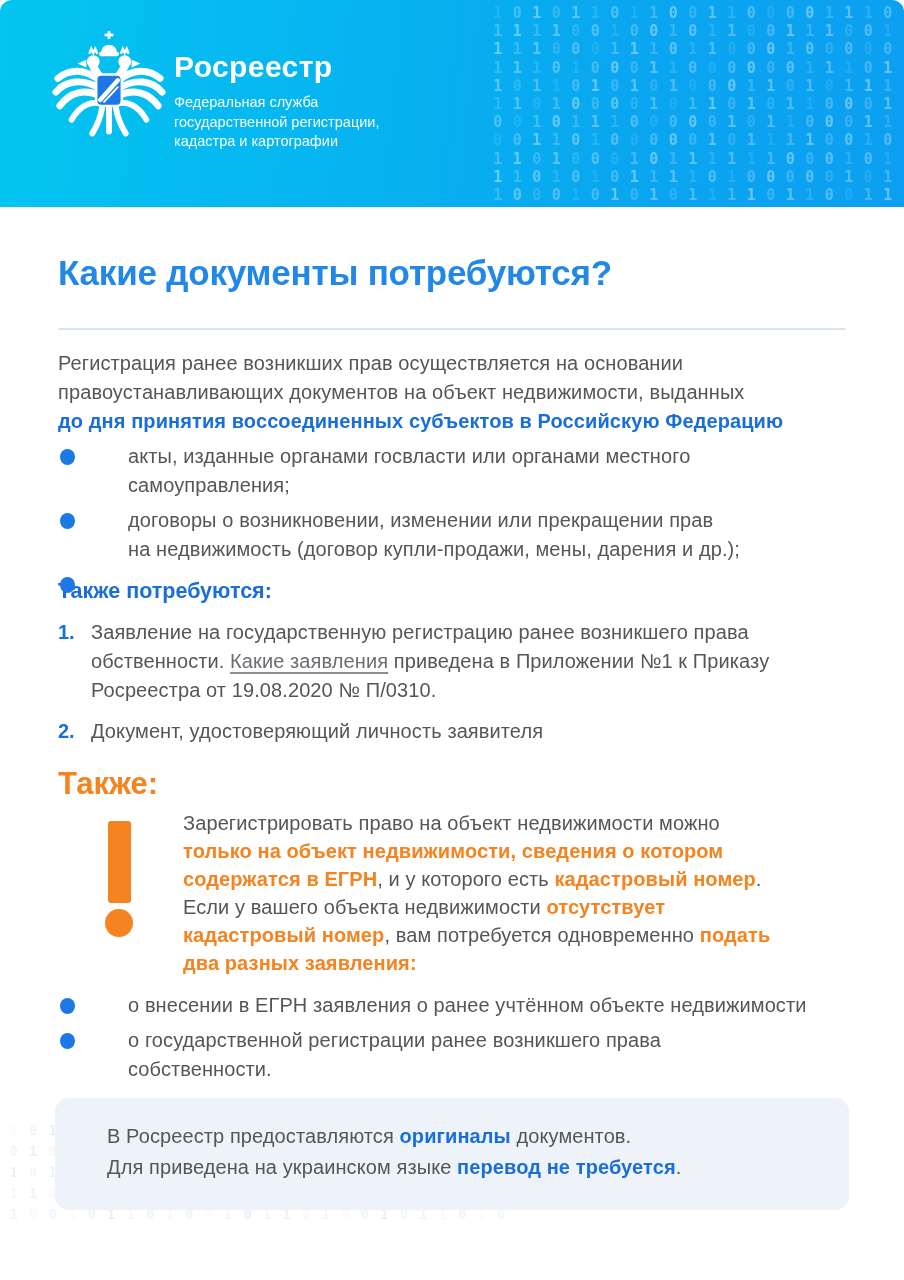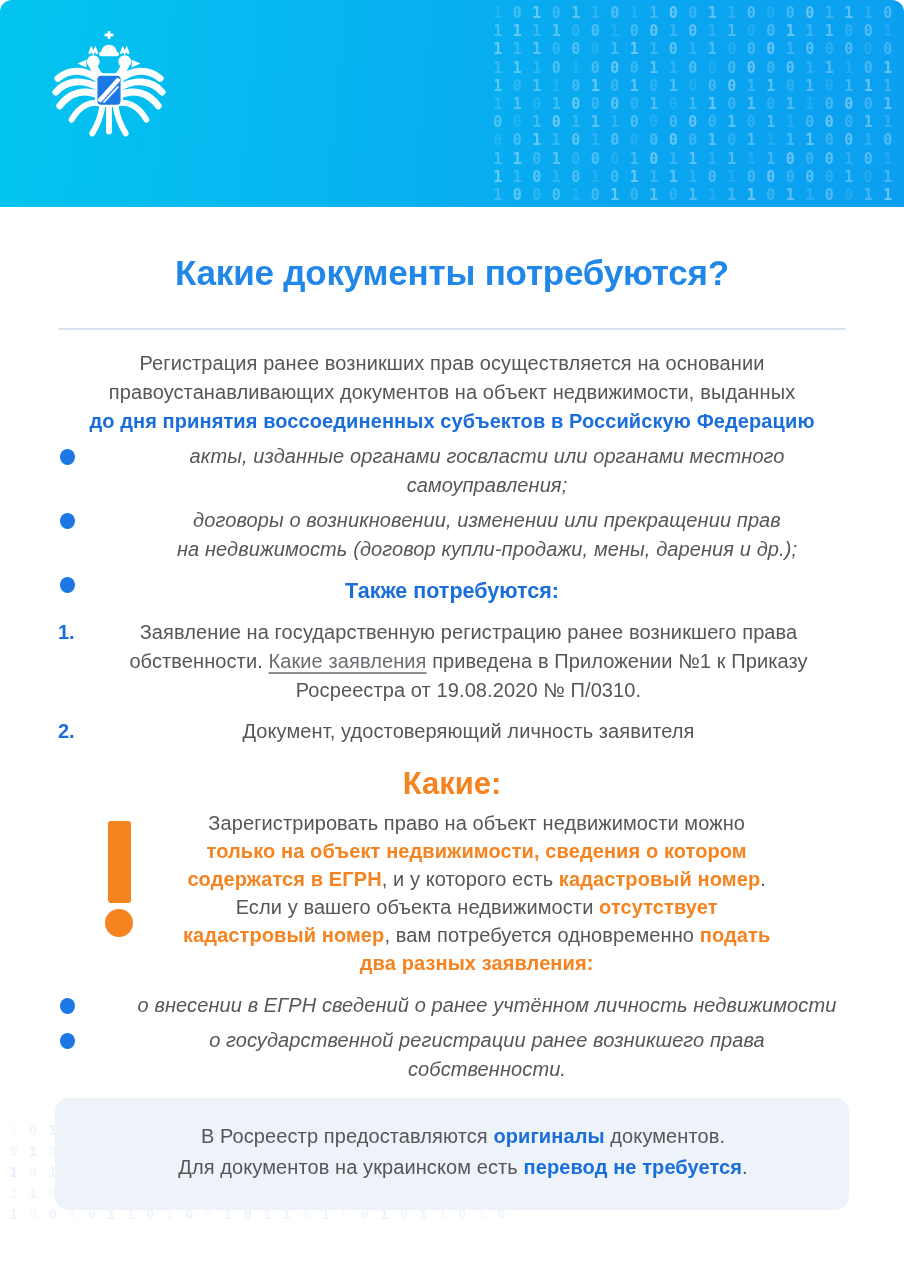"Росреестр" div.hdr-text { html: none -> <div> <div>Росреестр</div> <div><span>Федеральная служба</span><br><span>государственной регистрации,</span><br><span>кадастра и картографии</span></div> </div> }
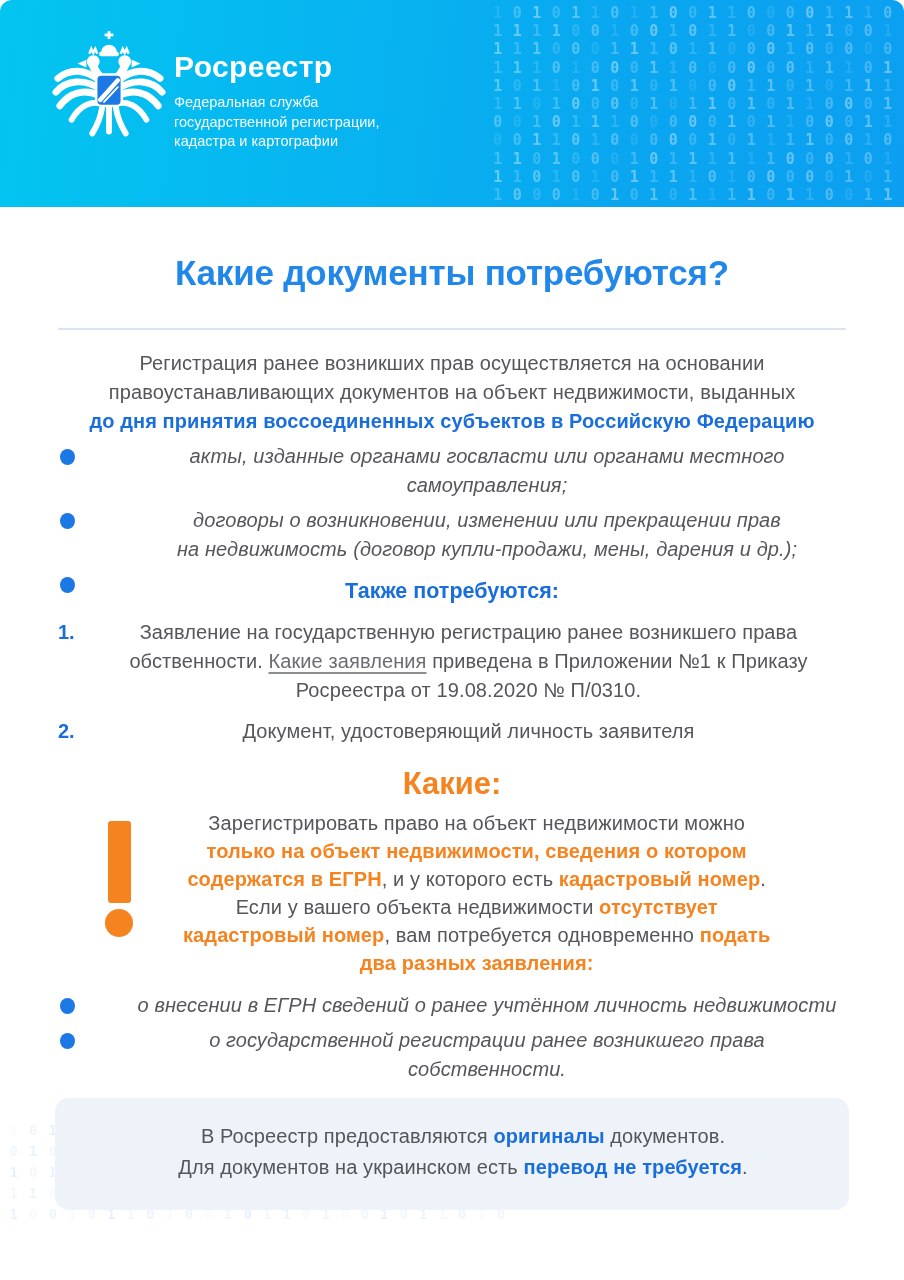"Какие документы потребуются?" .content { text-align: center -> none }
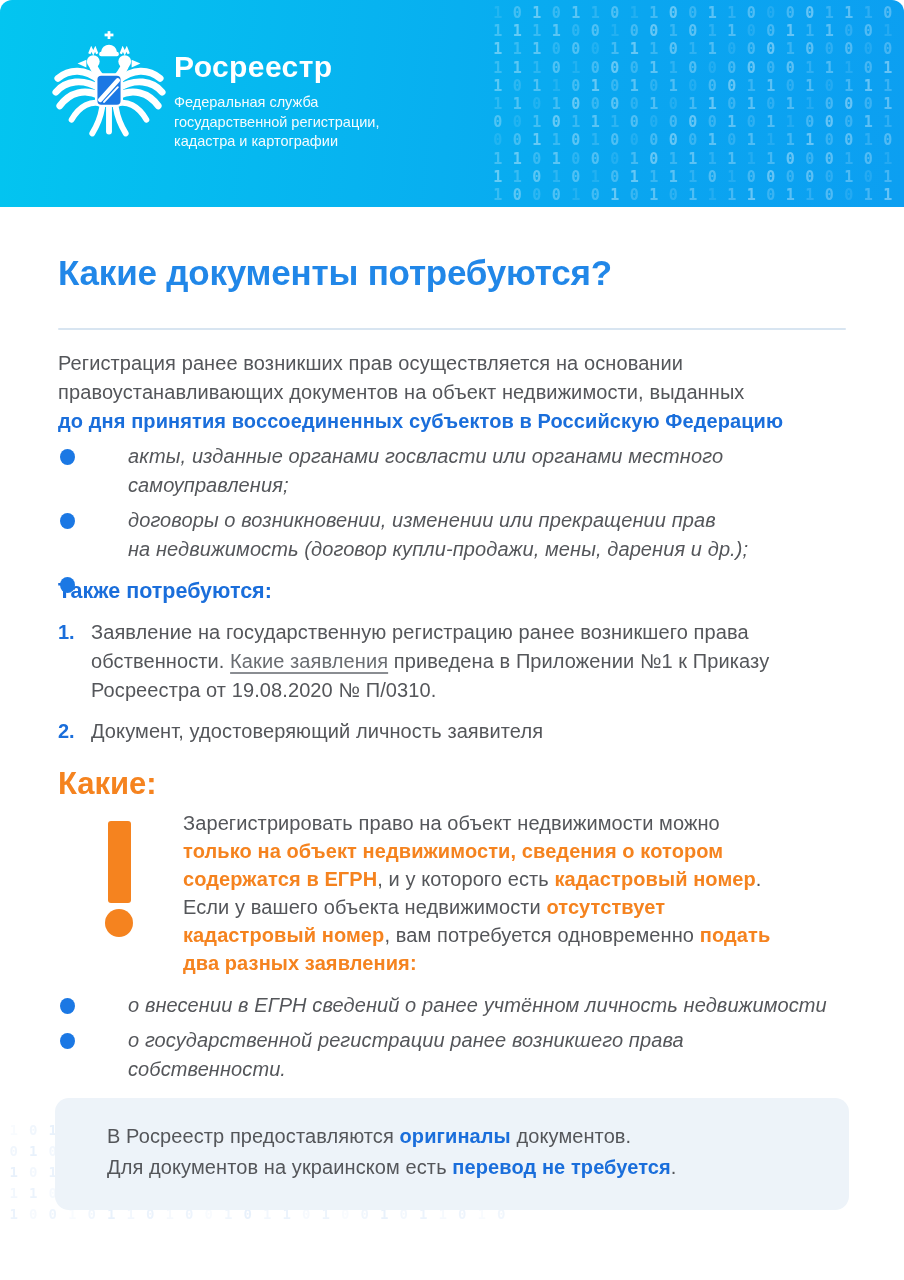"акты, изданные органами госвласти или" .blist { font-style: italic -> none }
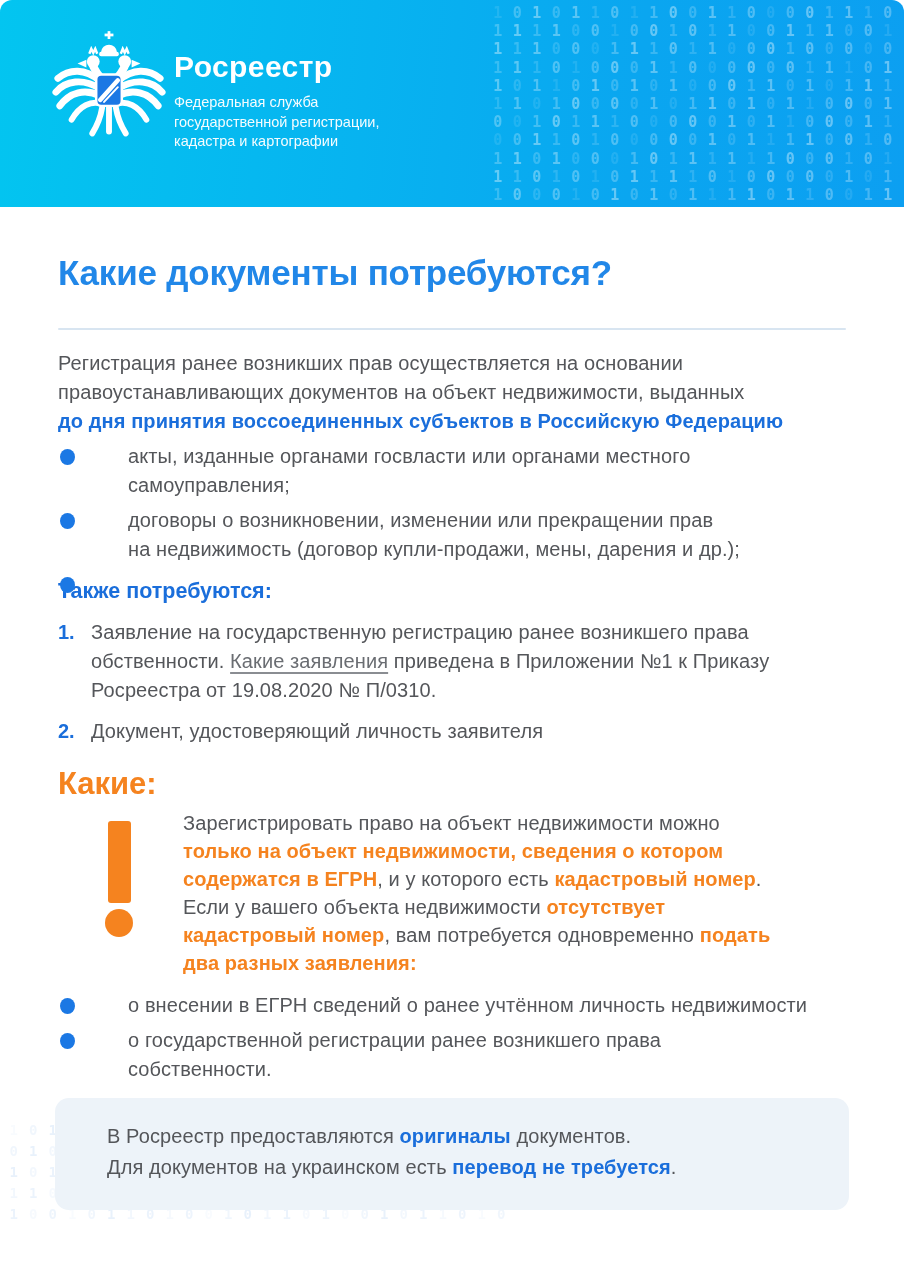"Какие:" h2.imp-head { text: Какие -> Также }
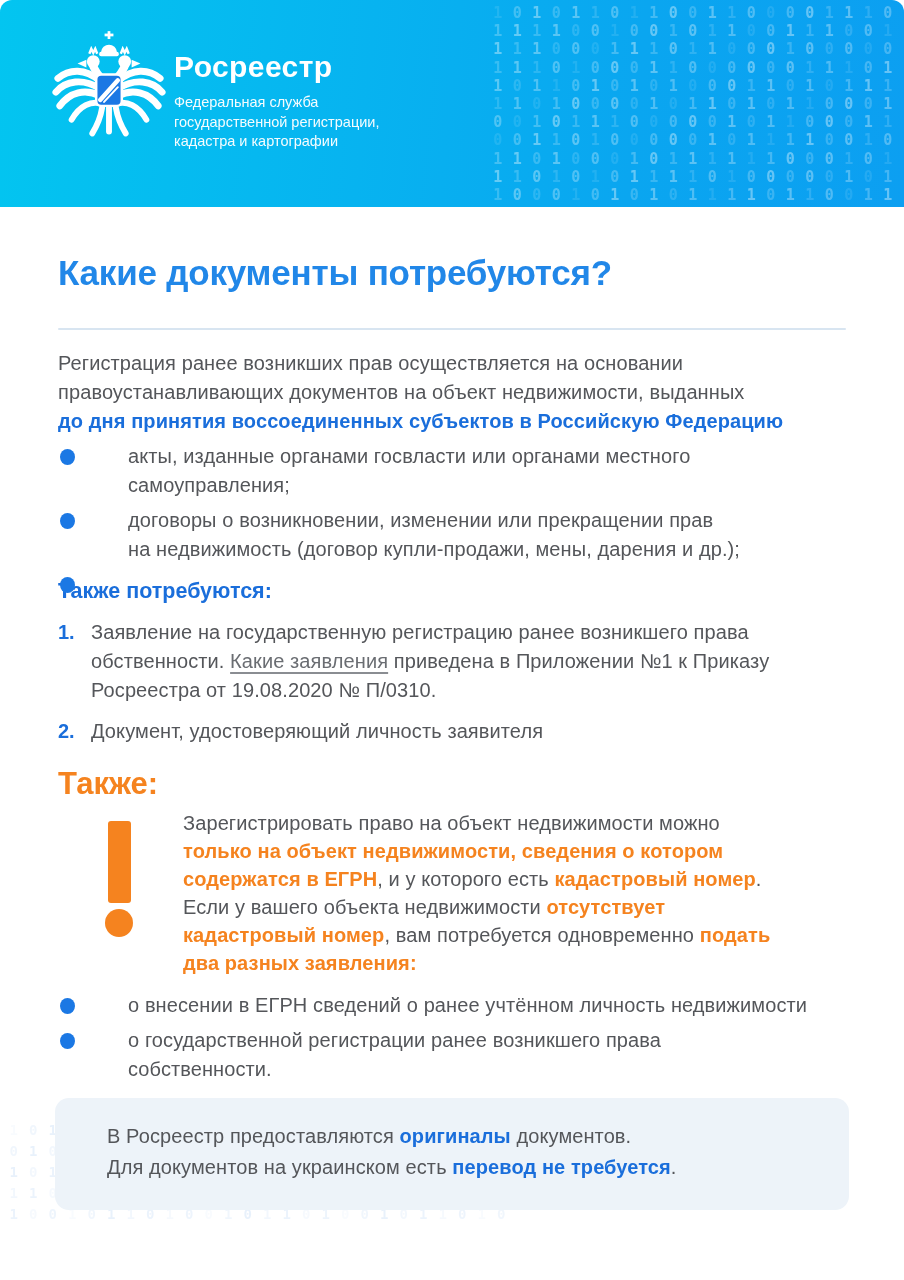"о внесении в ЕГРН сведений" span { text: сведений о ранее учтённом личность -> заявления о ранее учтённом объекте }
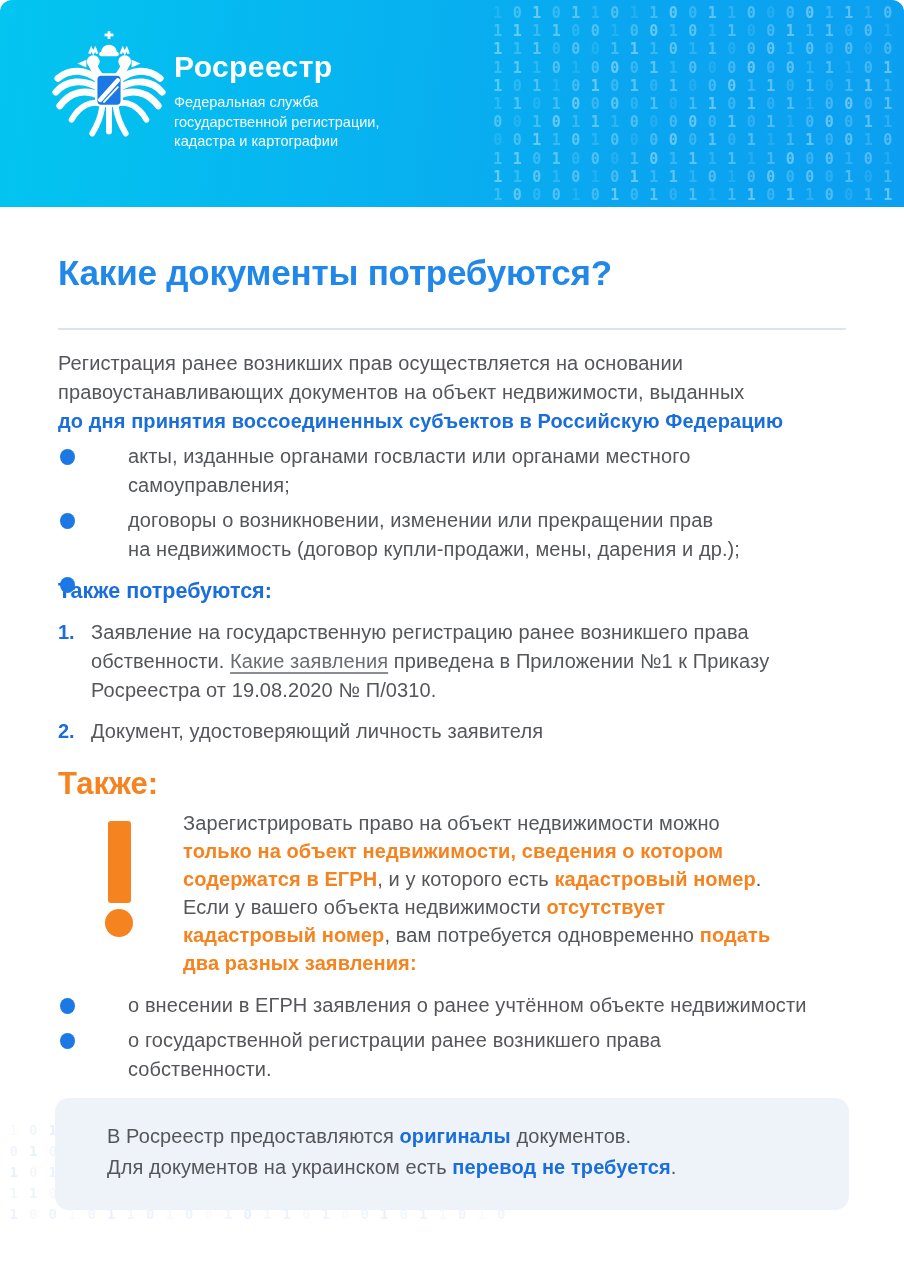"Для документов на украинском есть" span { text: документов на украинском есть -> приведена на украинском языке }
